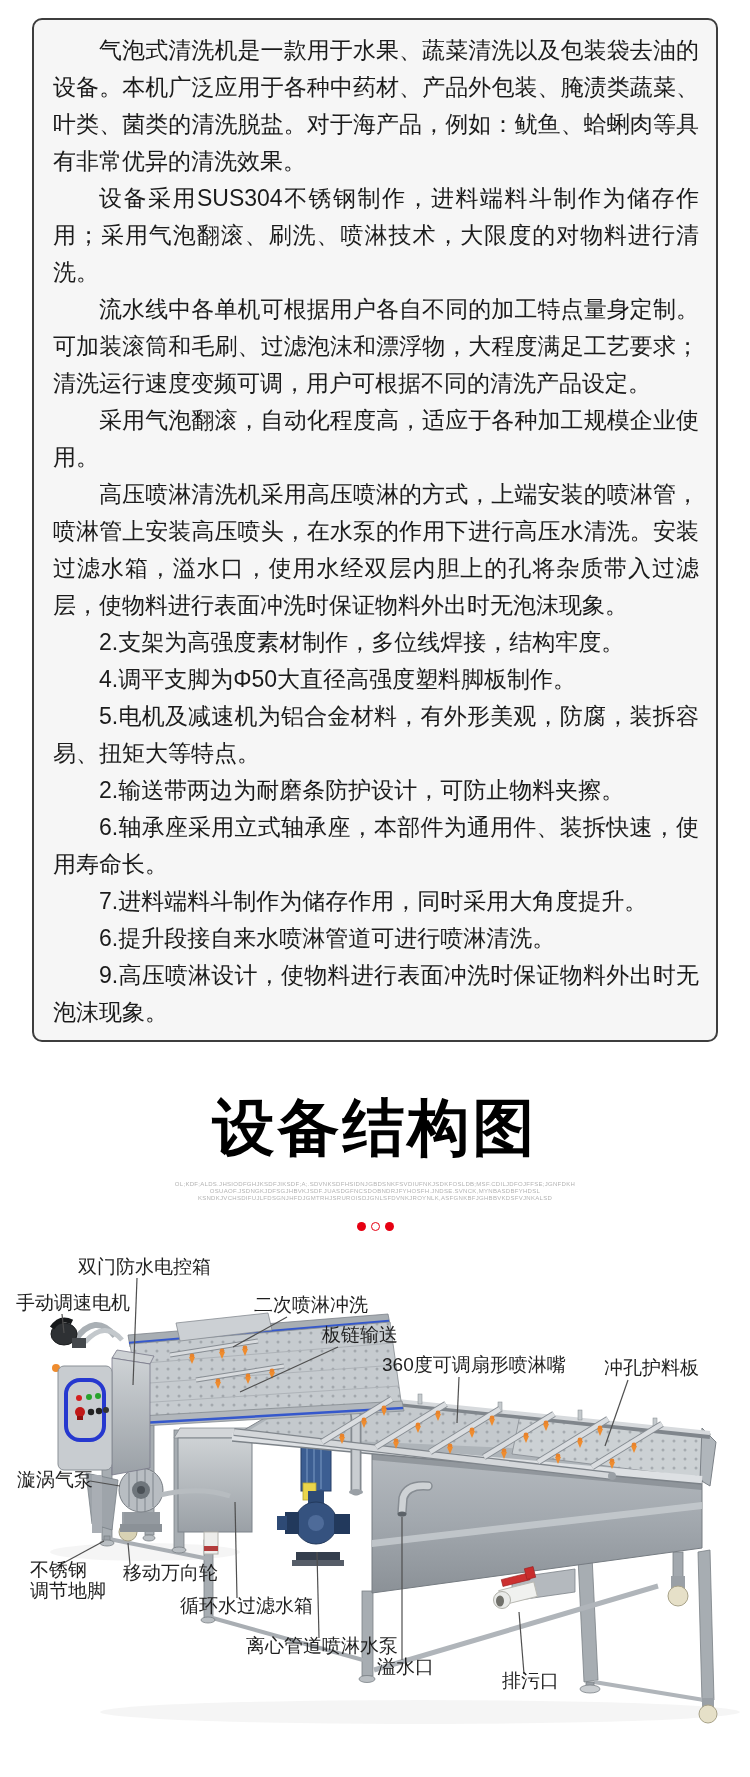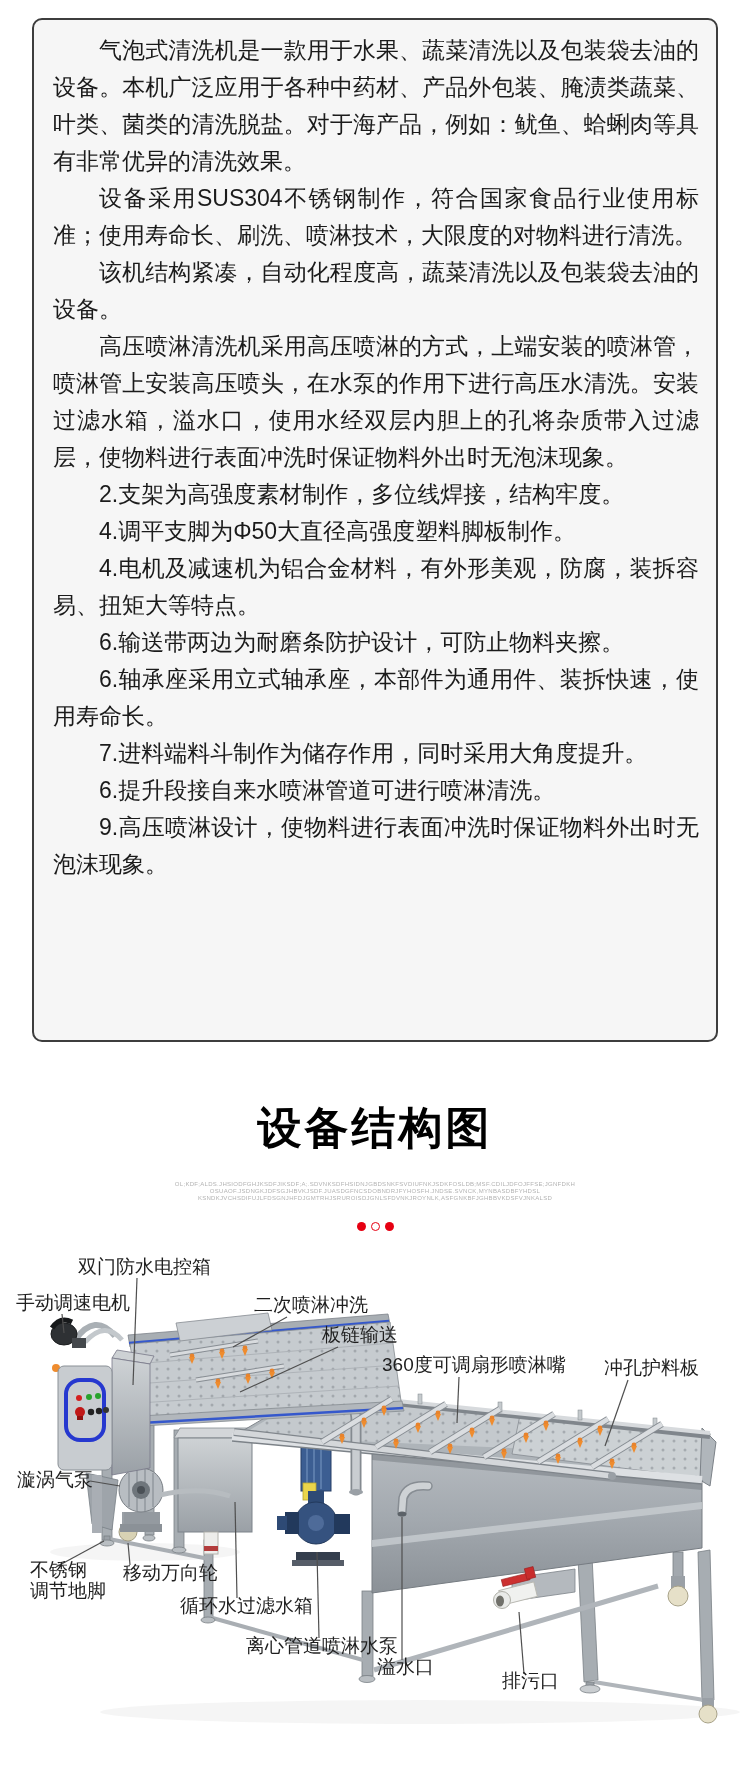"设备采用SUS304不锈钢制作，符合国家食品行业使用标准；使用寿命长、刷洗、喷淋" p { text: 符合国家食品行业使用标准；使用寿命长 -> 进料端料斗制作为储存作用；采用气泡翻滚 }
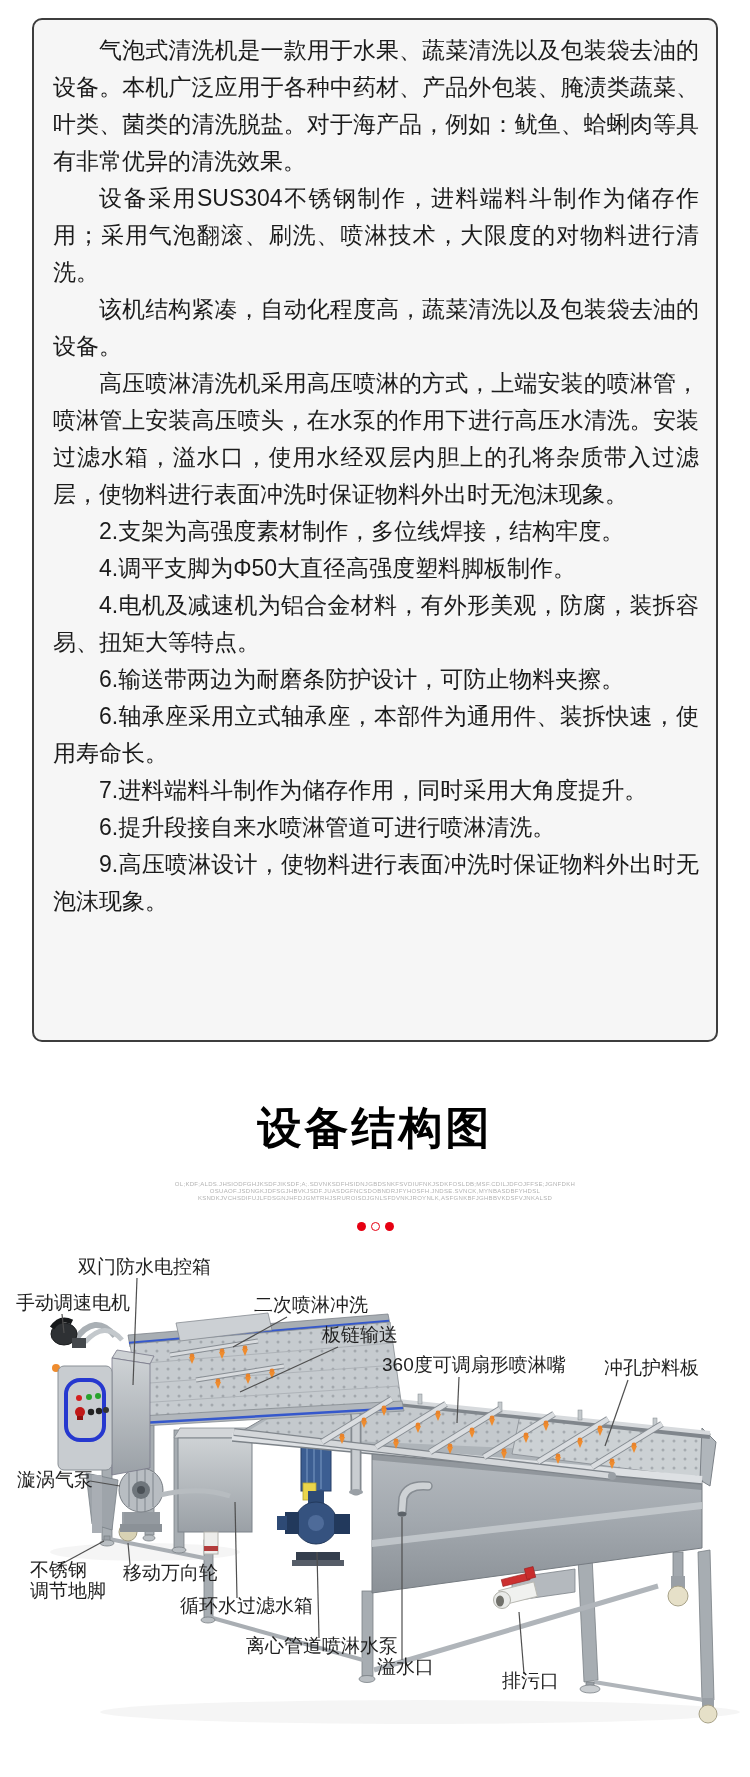"流水线中各单机可根据用户各自不同的加工特点量身定制。可加装滚筒和毛刷、过滤泡沫和" p { html: none -> <p>流水线中各单机可根据用户各自不同的加工特点量身定制。可加装滚筒和毛刷、过滤泡沫和漂浮物，大程度满足工艺要求；清洗运行速度变频可调，用户可根据不同的清洗产品设定。</p> }
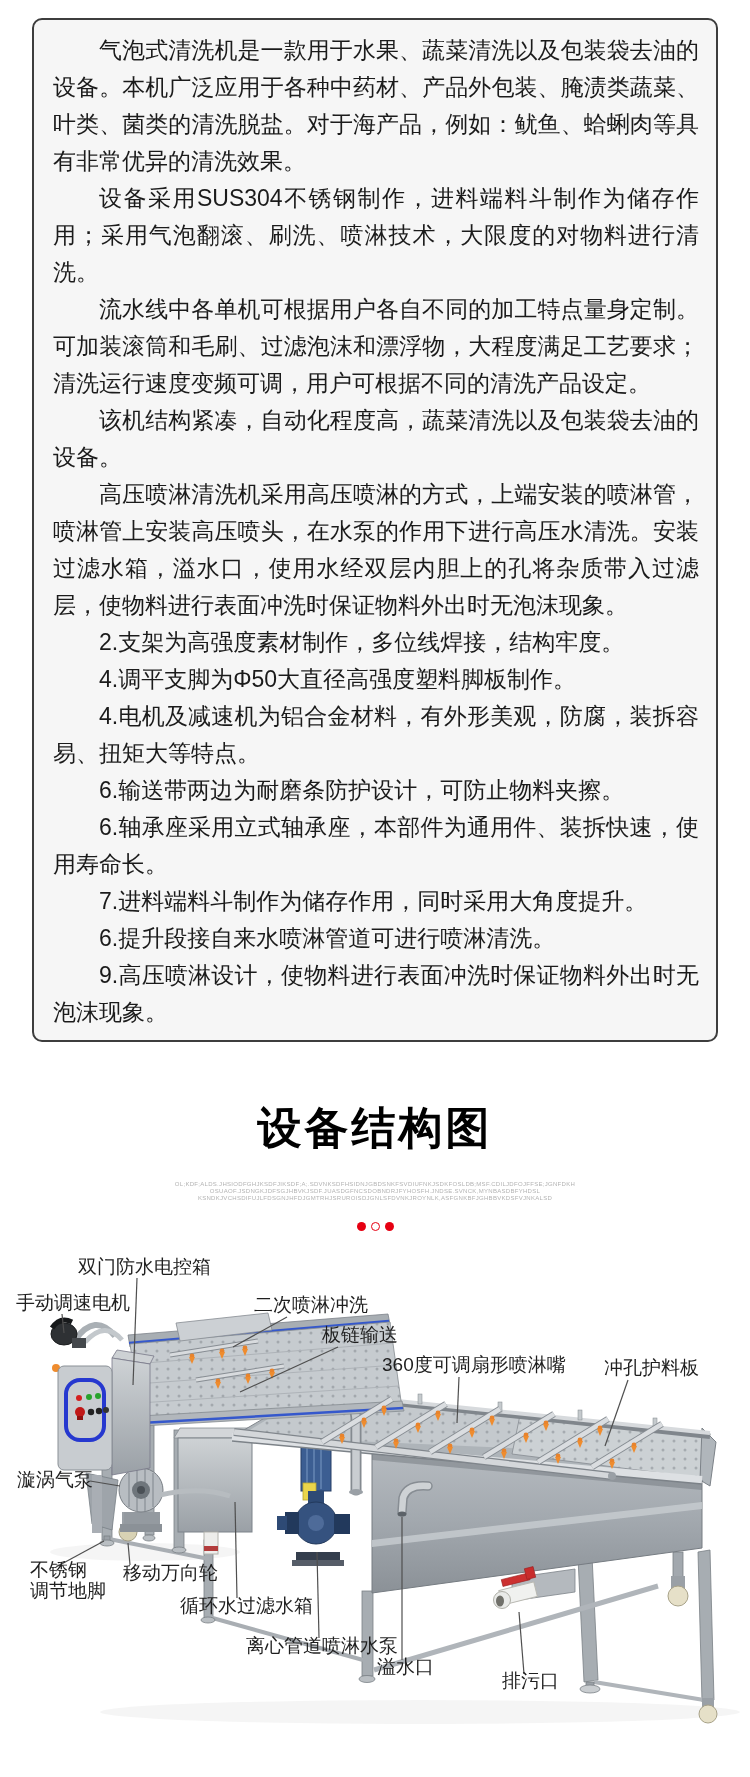"该机结构紧凑，自动化程度高，蔬菜清洗以及包装袋去油的设备。" p { text: 该机结构紧凑，自动化程度高，蔬菜清洗以及包装袋去油的设备 -> 采用气泡翻滚，自动化程度高，适应于各种加工规模企业使用 }
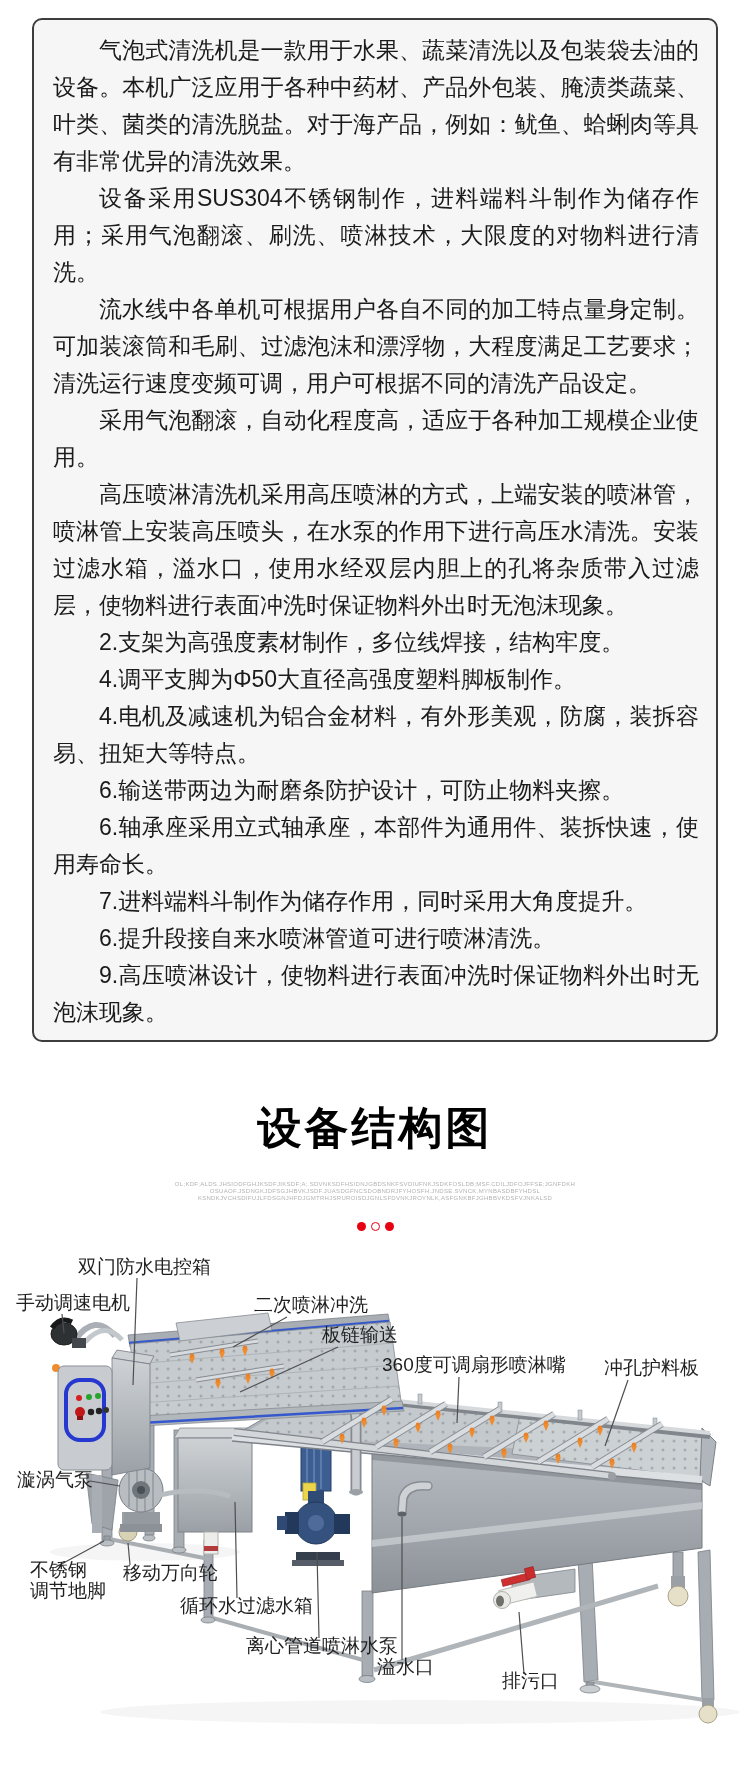"4.电机及减速机为铝合金材料，有外形美观，防腐，装拆容易、扭矩大等特点。" p { text: 4 -> 5 }
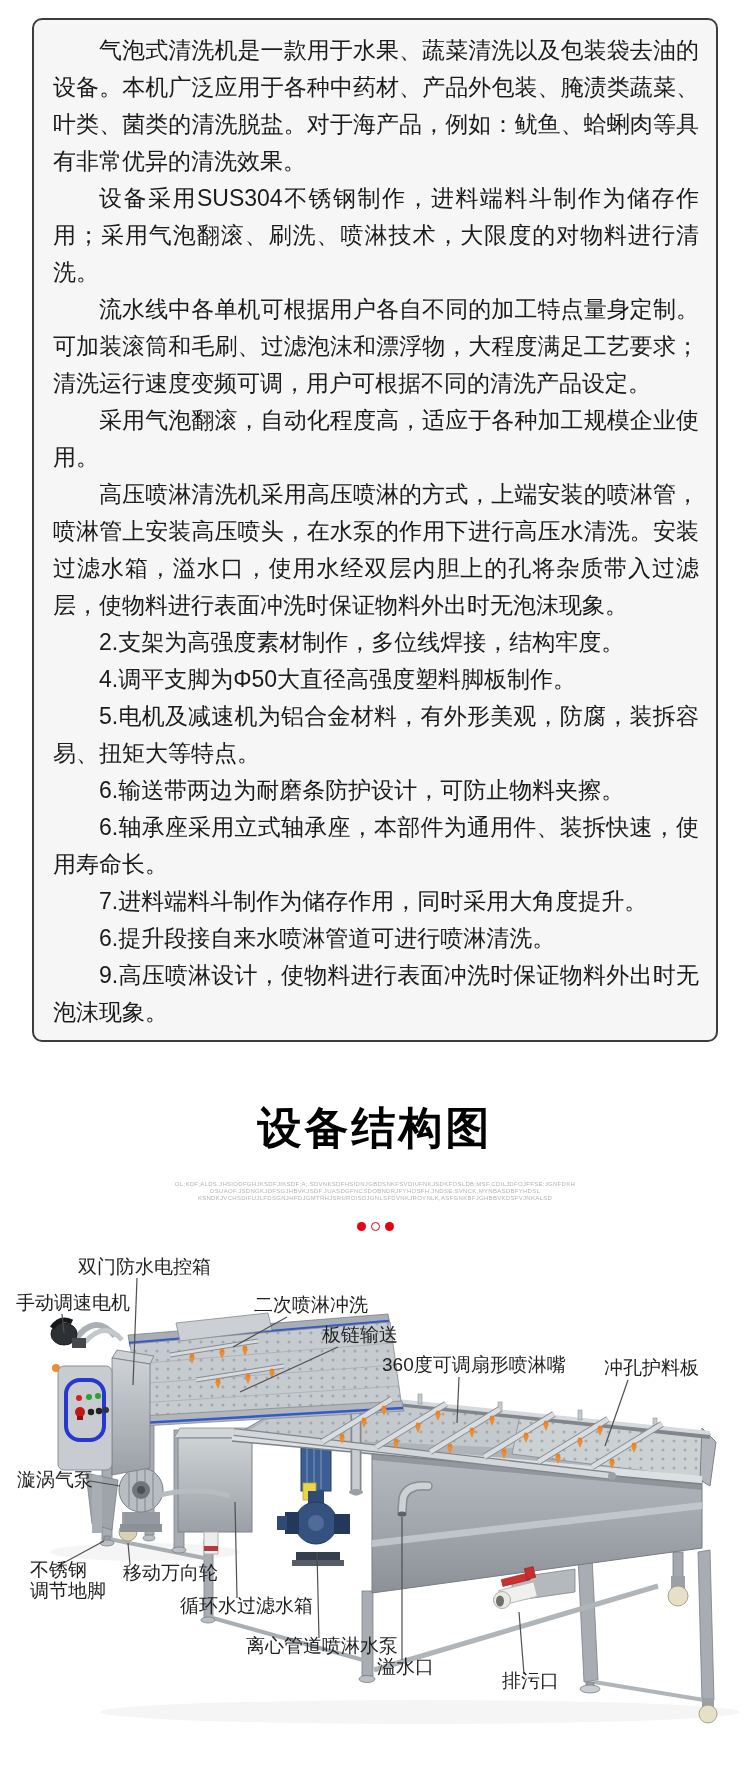"6.输送带两边为耐磨条防护设计，可防止物料夹擦。" p { text: 6 -> 2 }
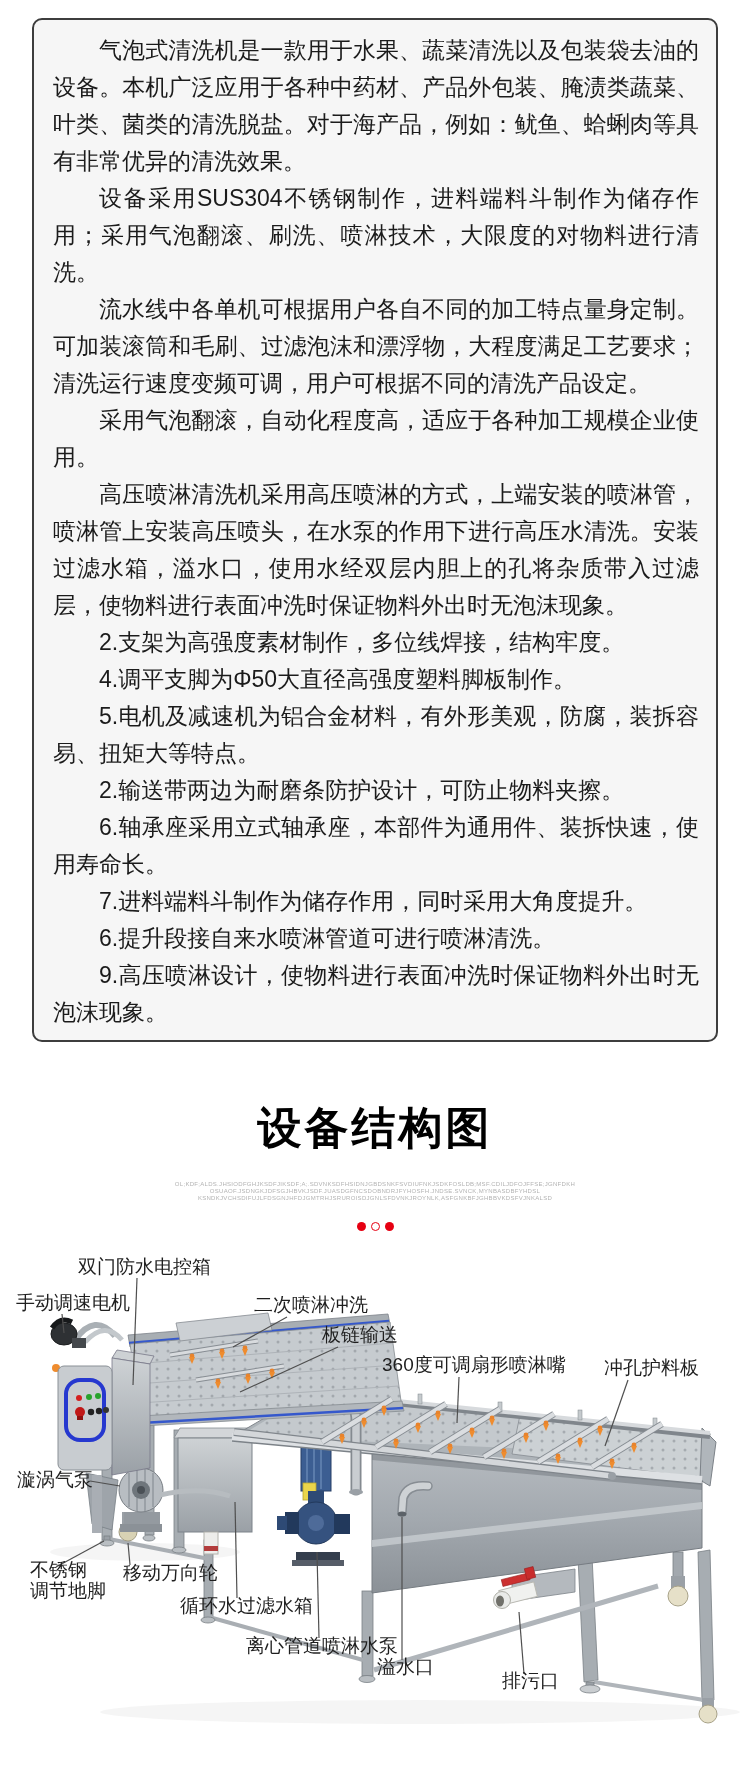"设备结构图" .struct-title { font-size: 44px -> 62px }
